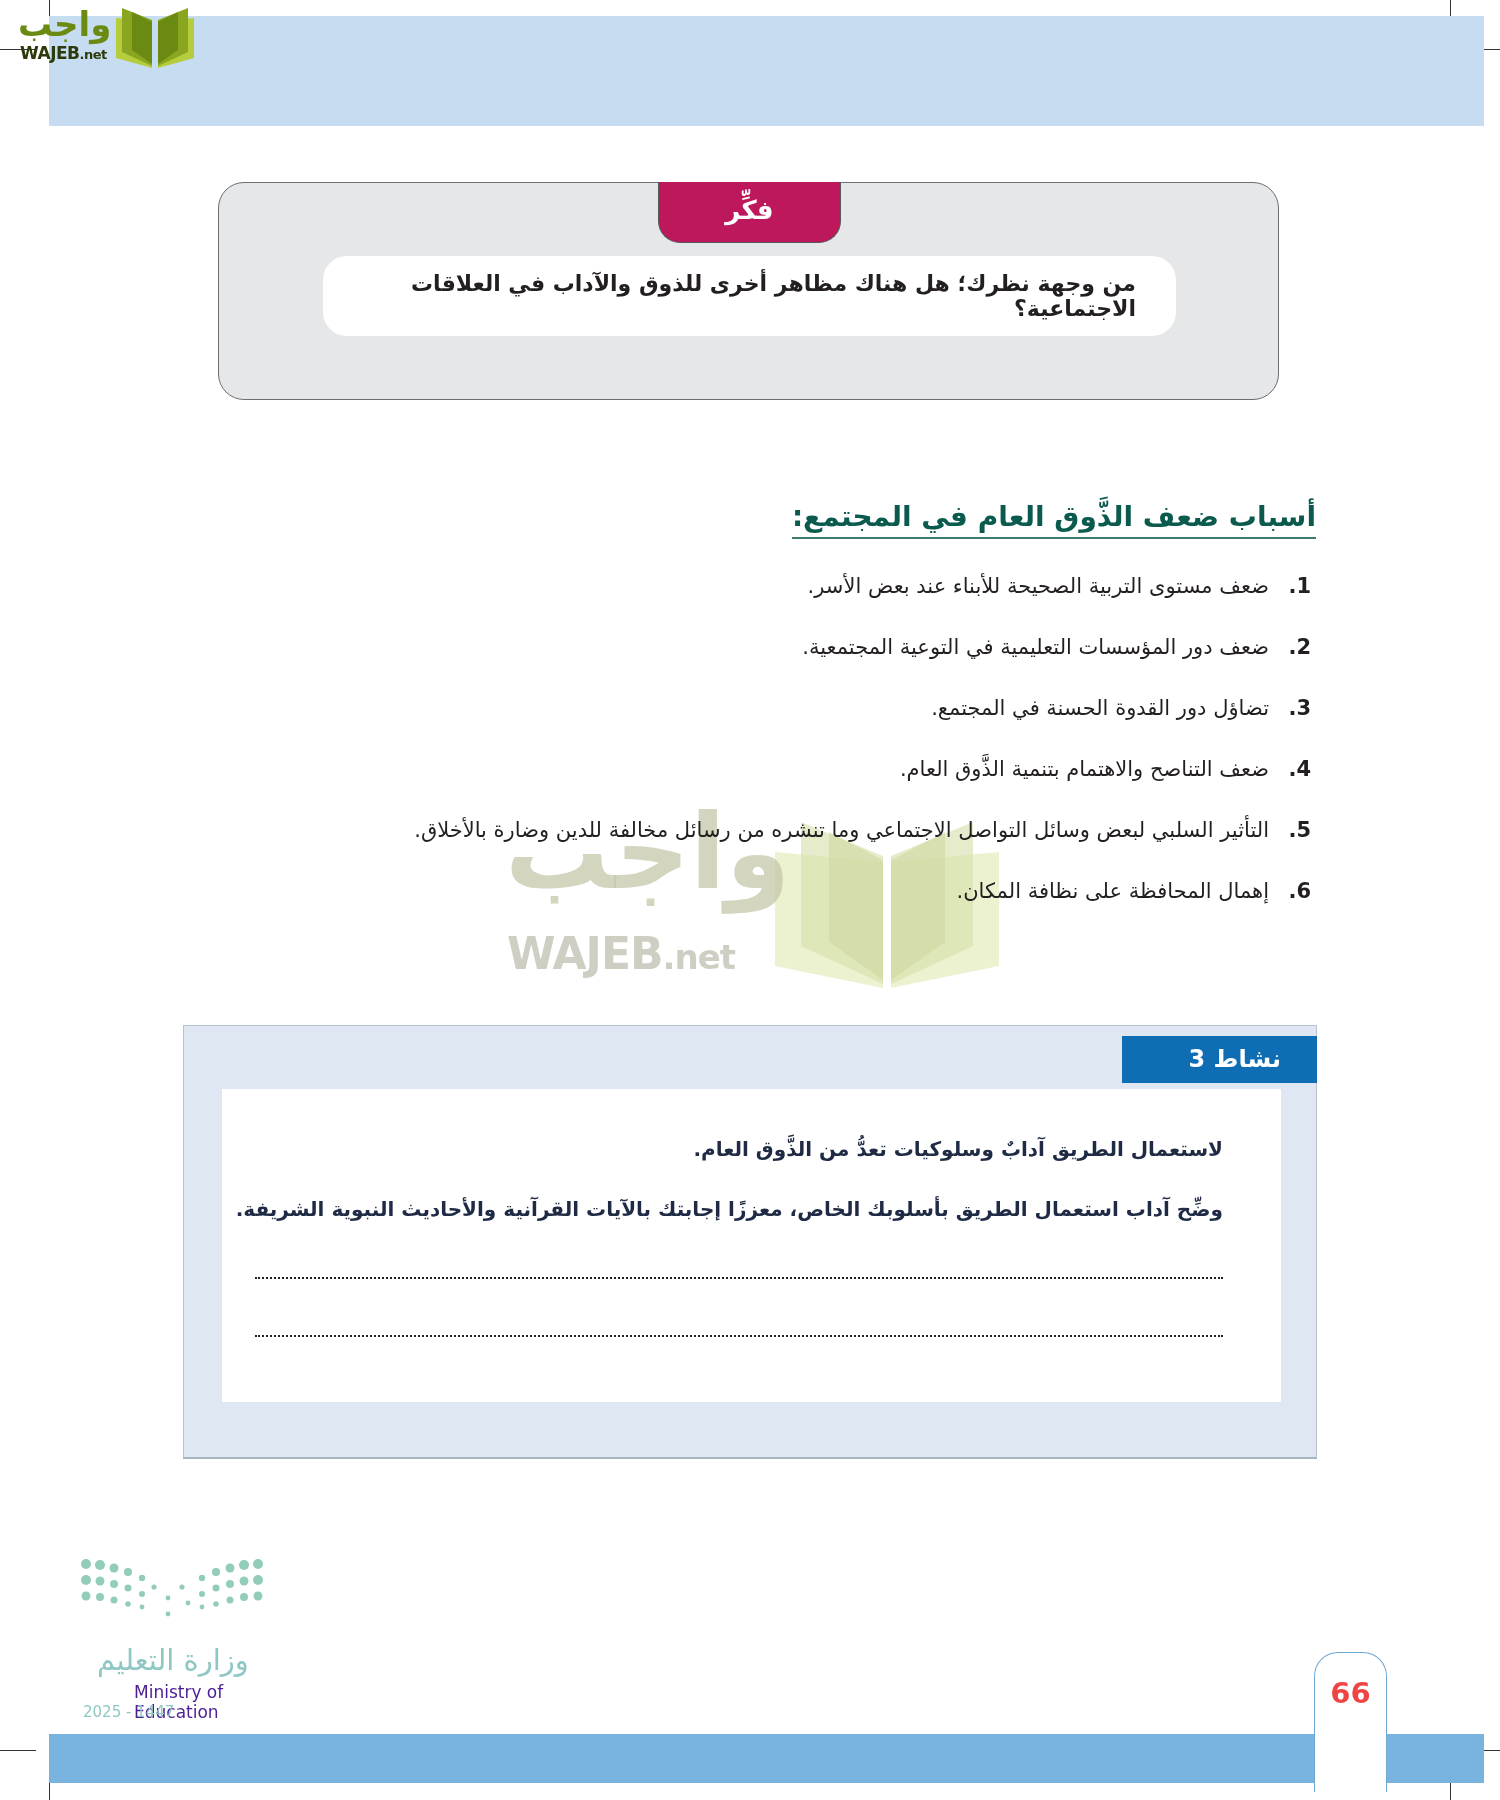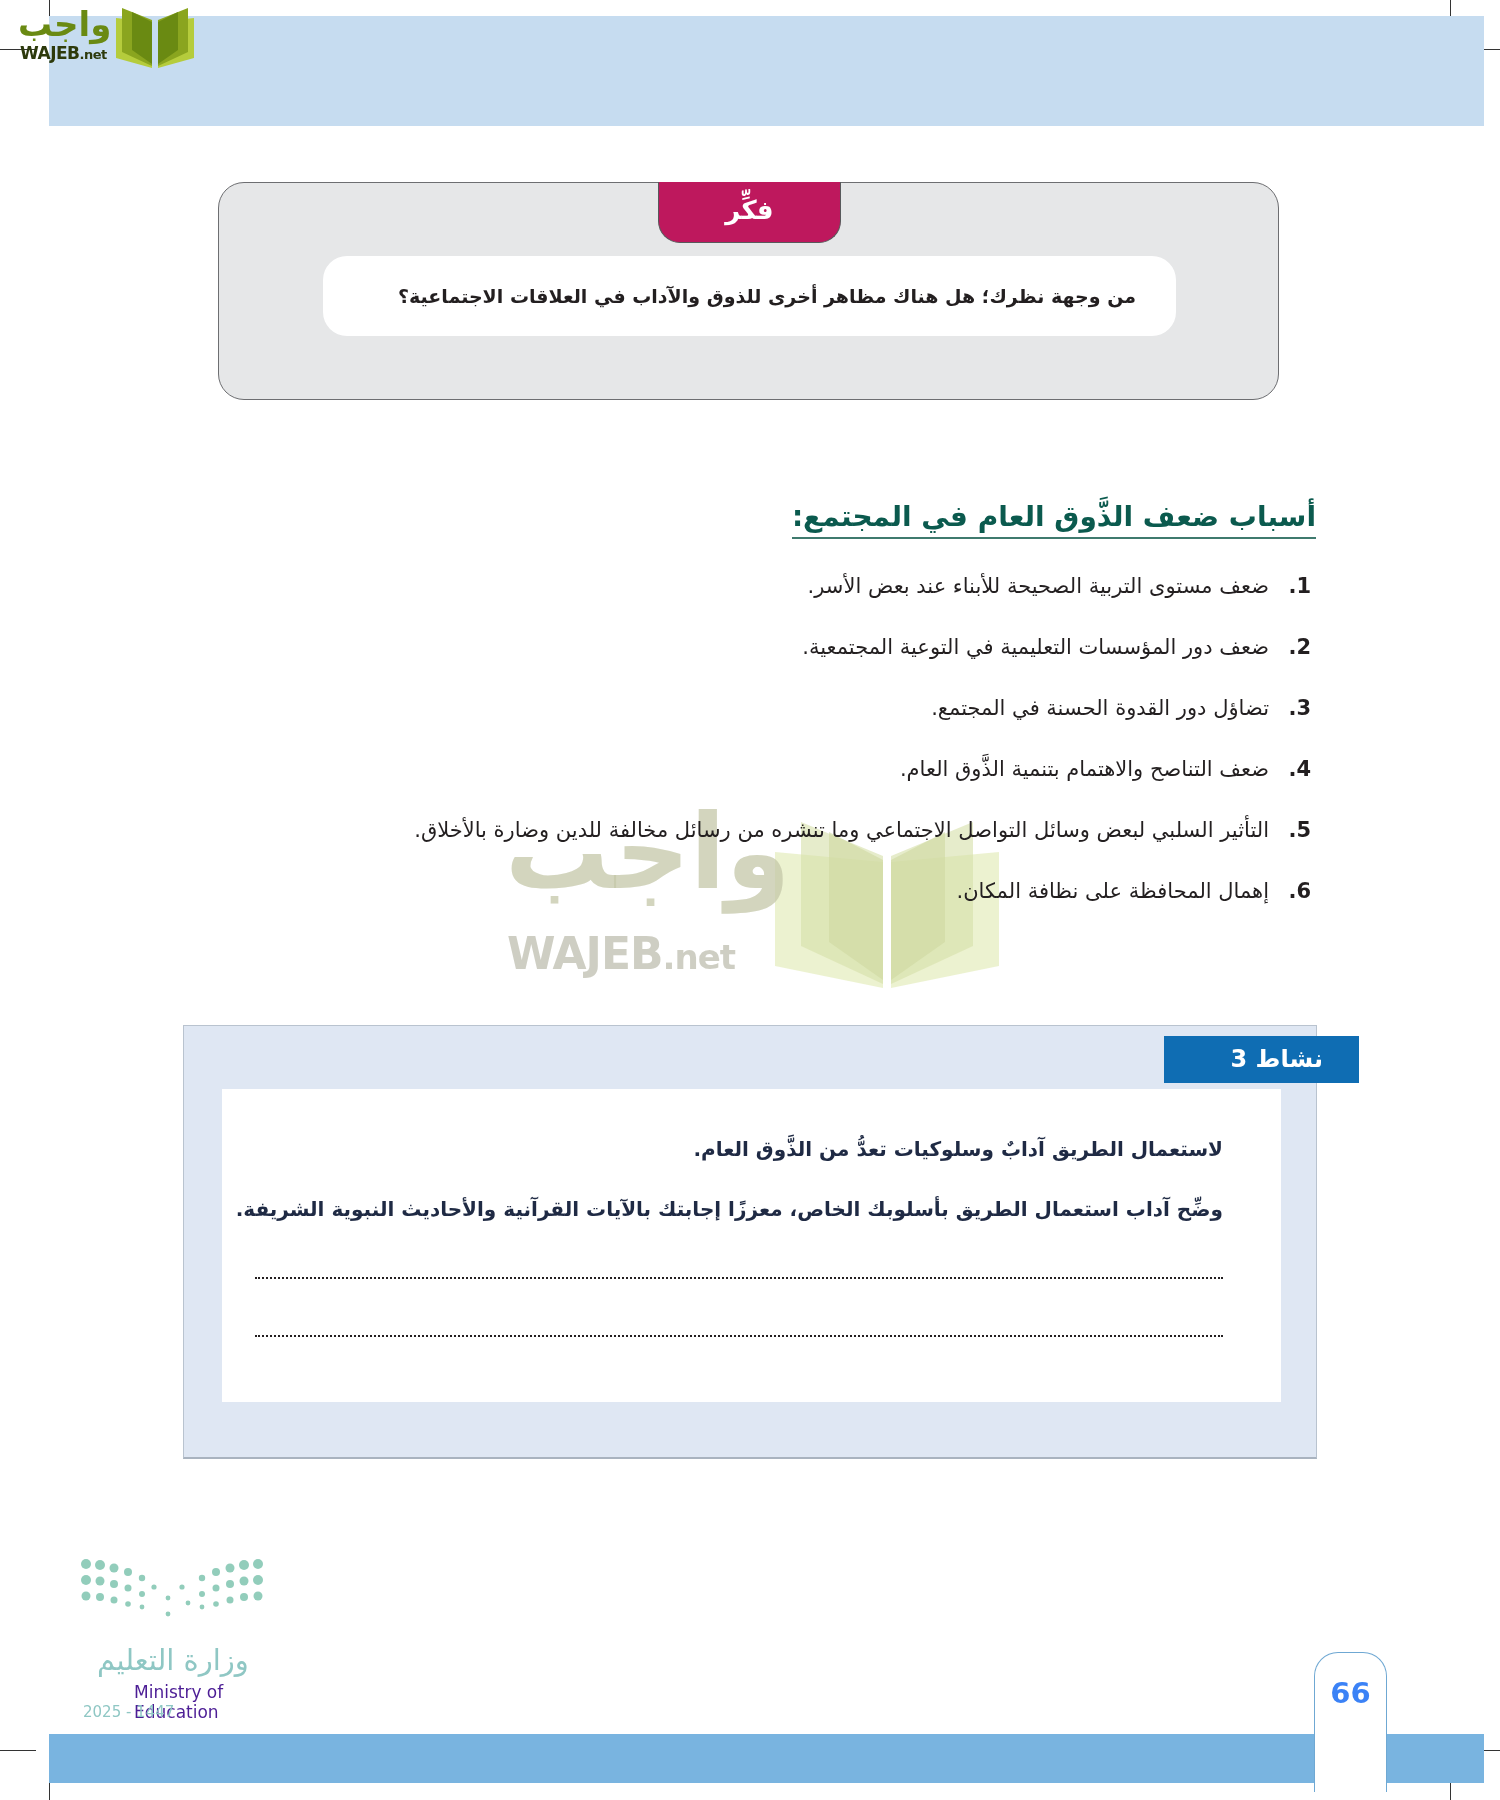"من وجهة نظرك؛ هل هناك" #think-question span { font-size: 19px -> 22px }
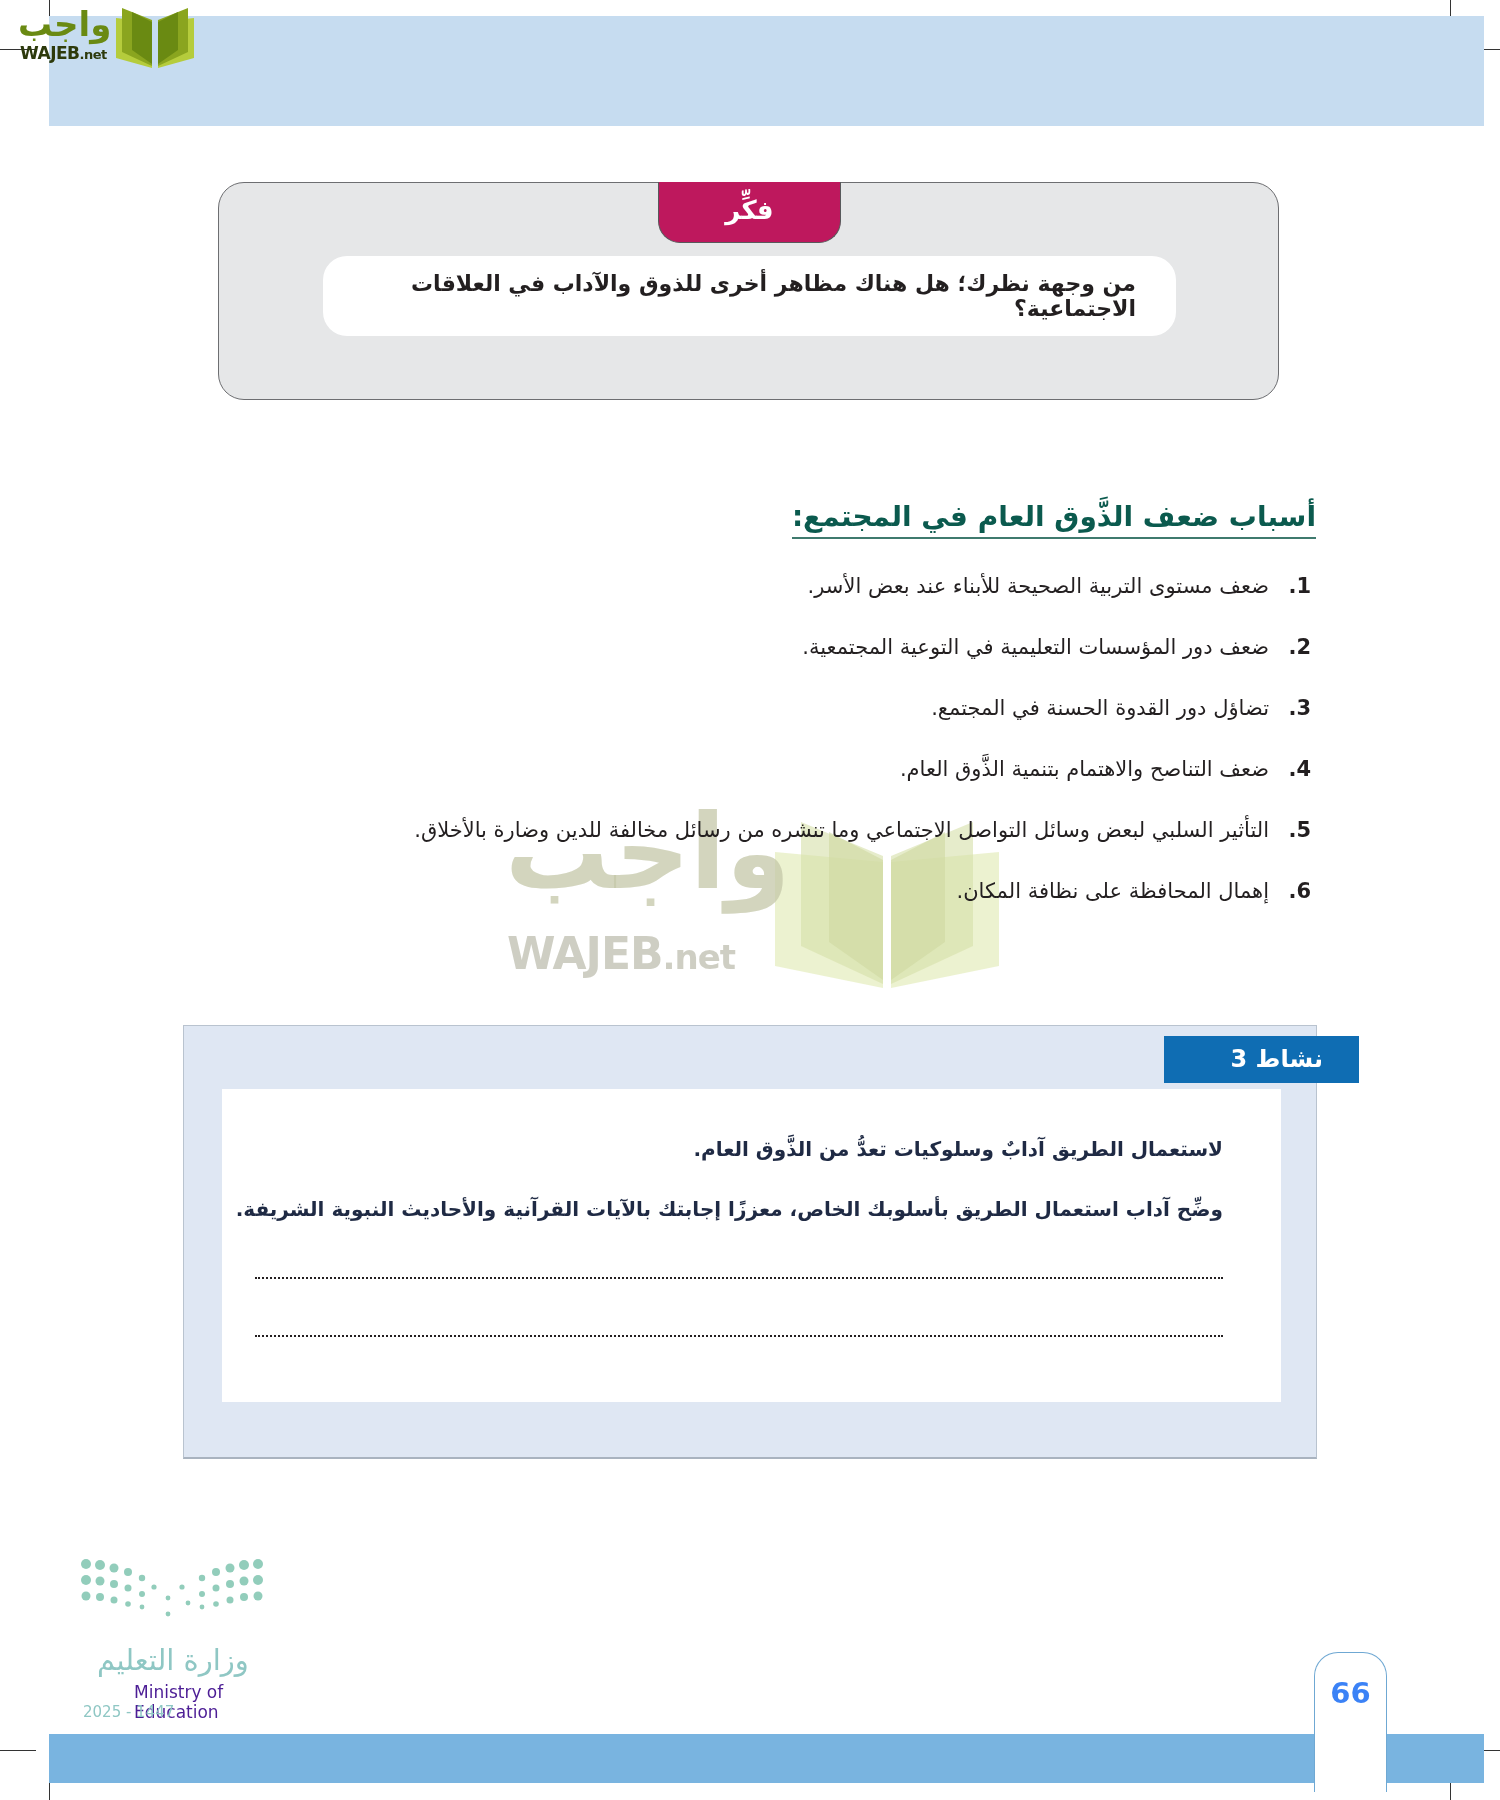"نشاط 3" #activity-label { margin-left: 42px -> none }
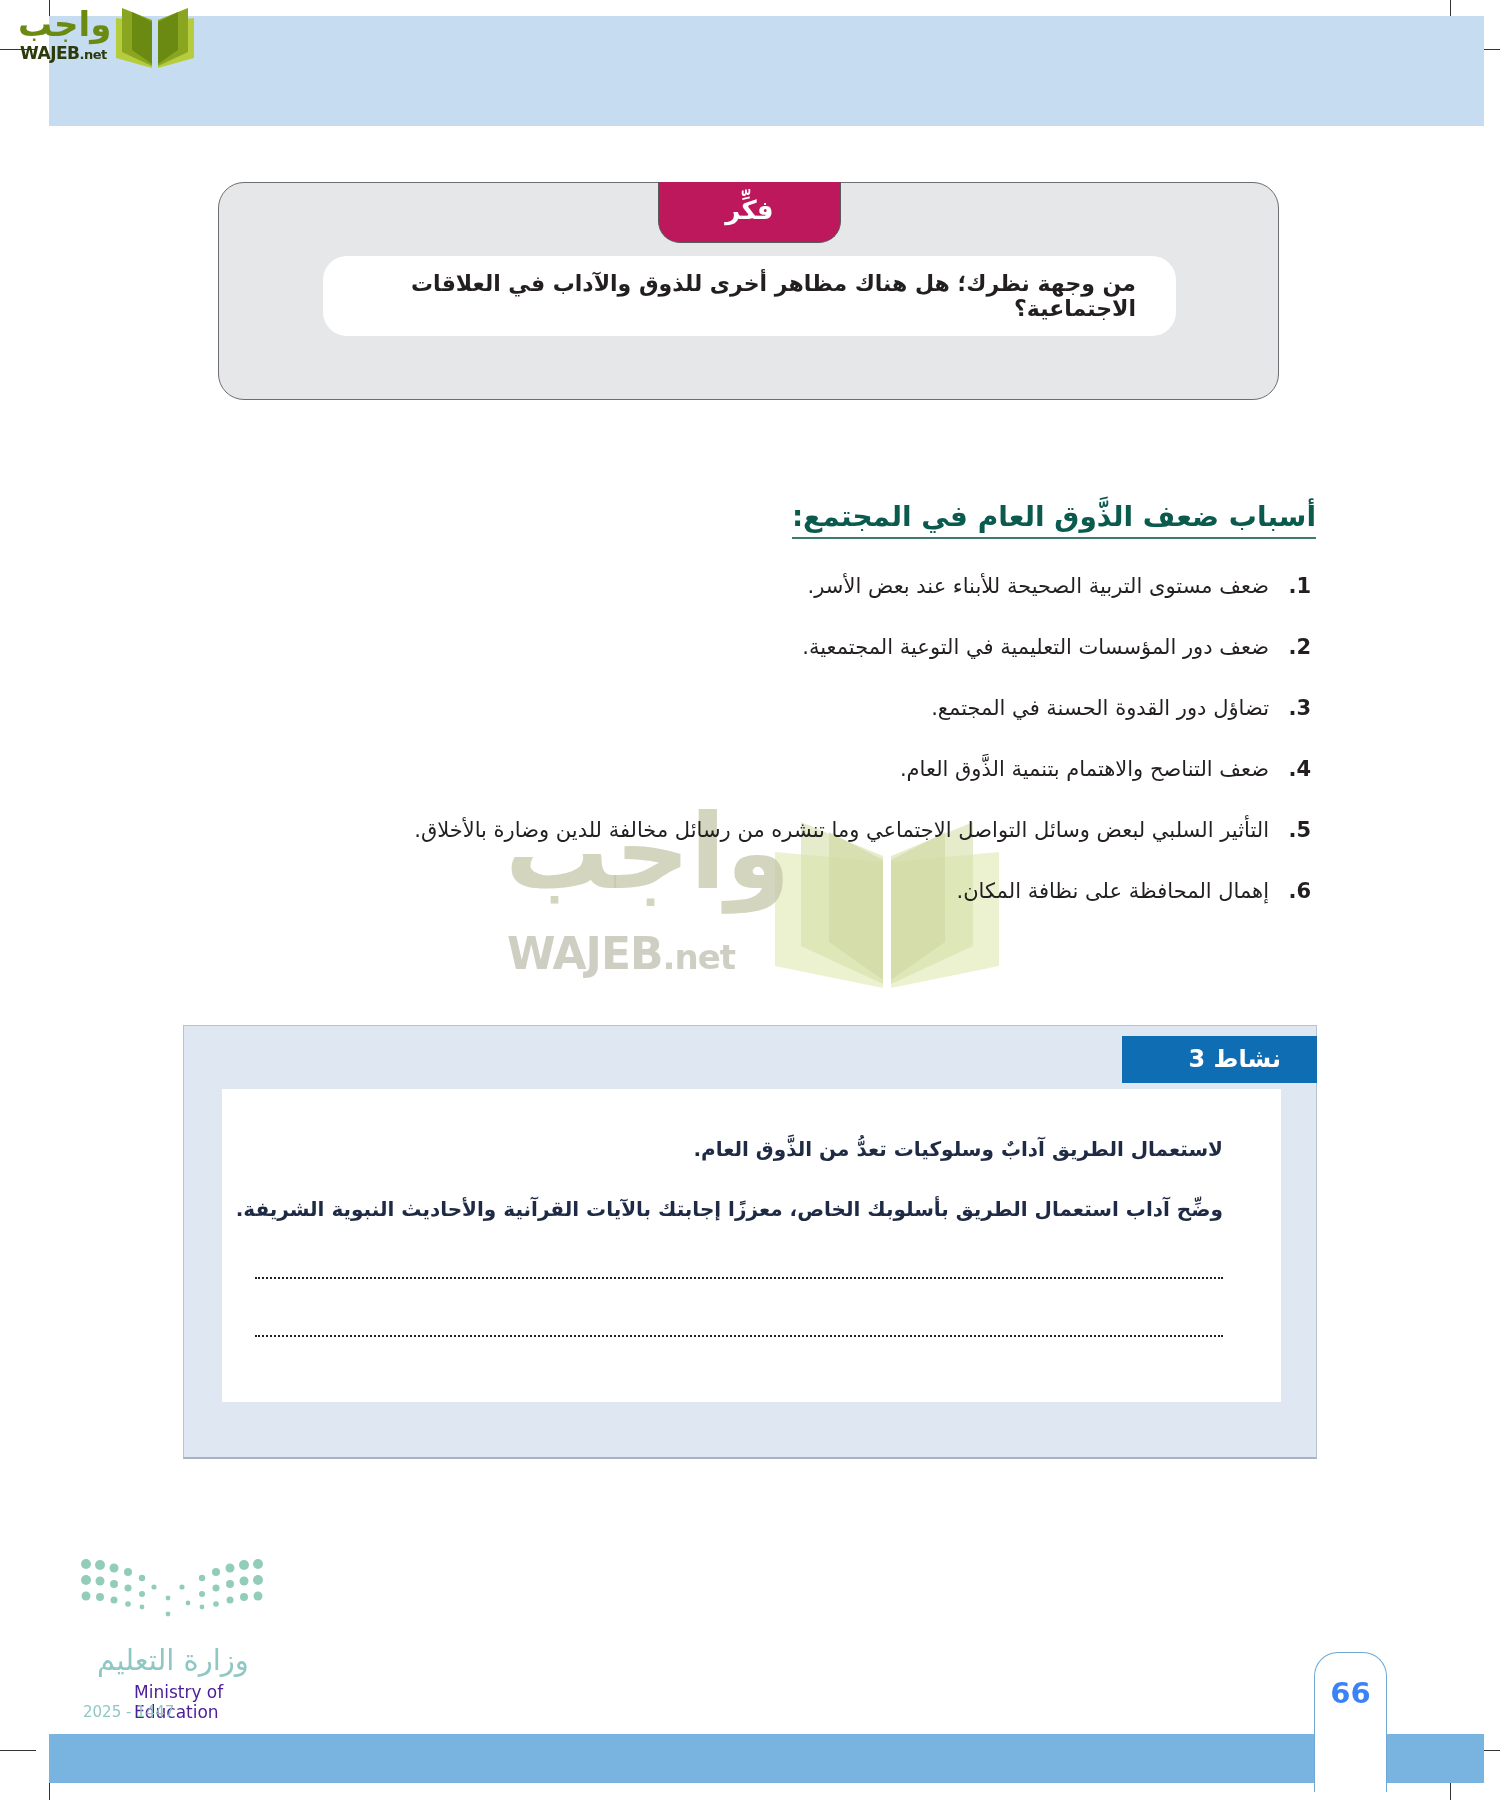"66" #page-tab span { color: #3b82f6 -> #ef4444 }
